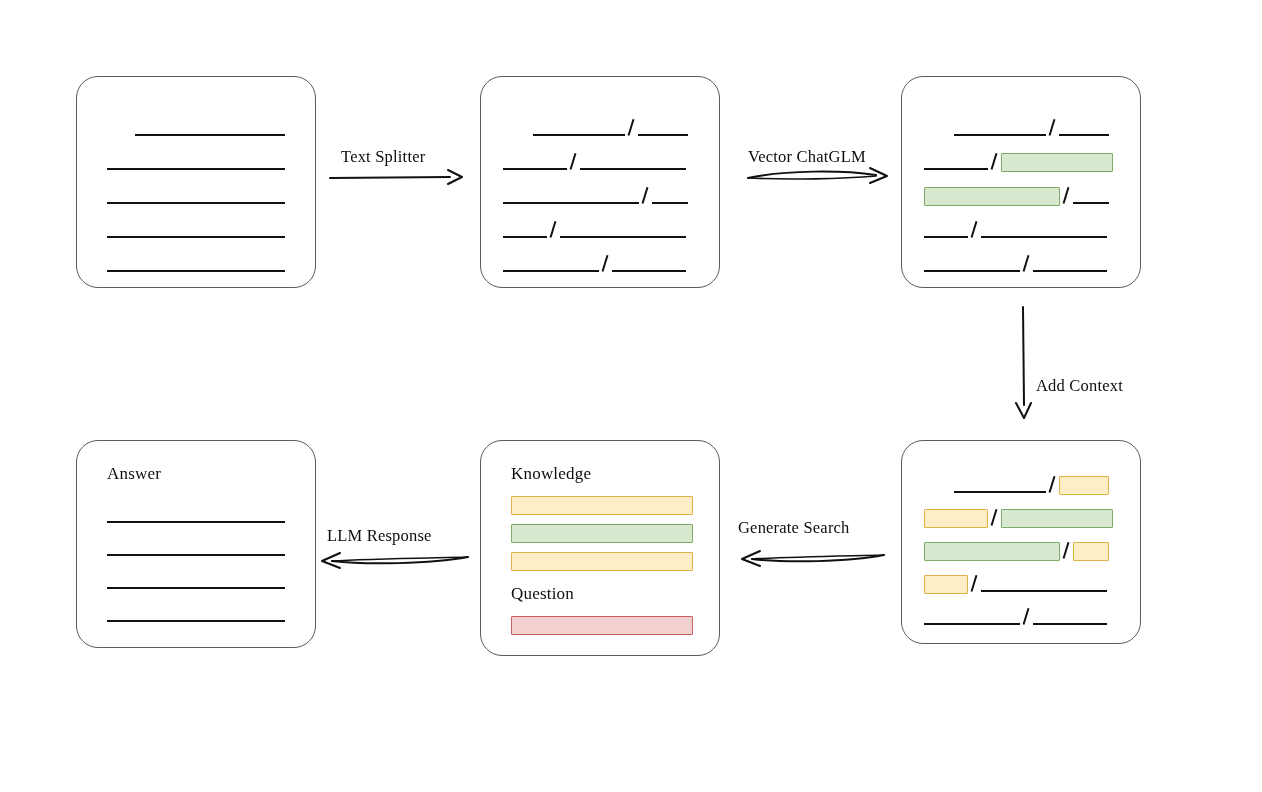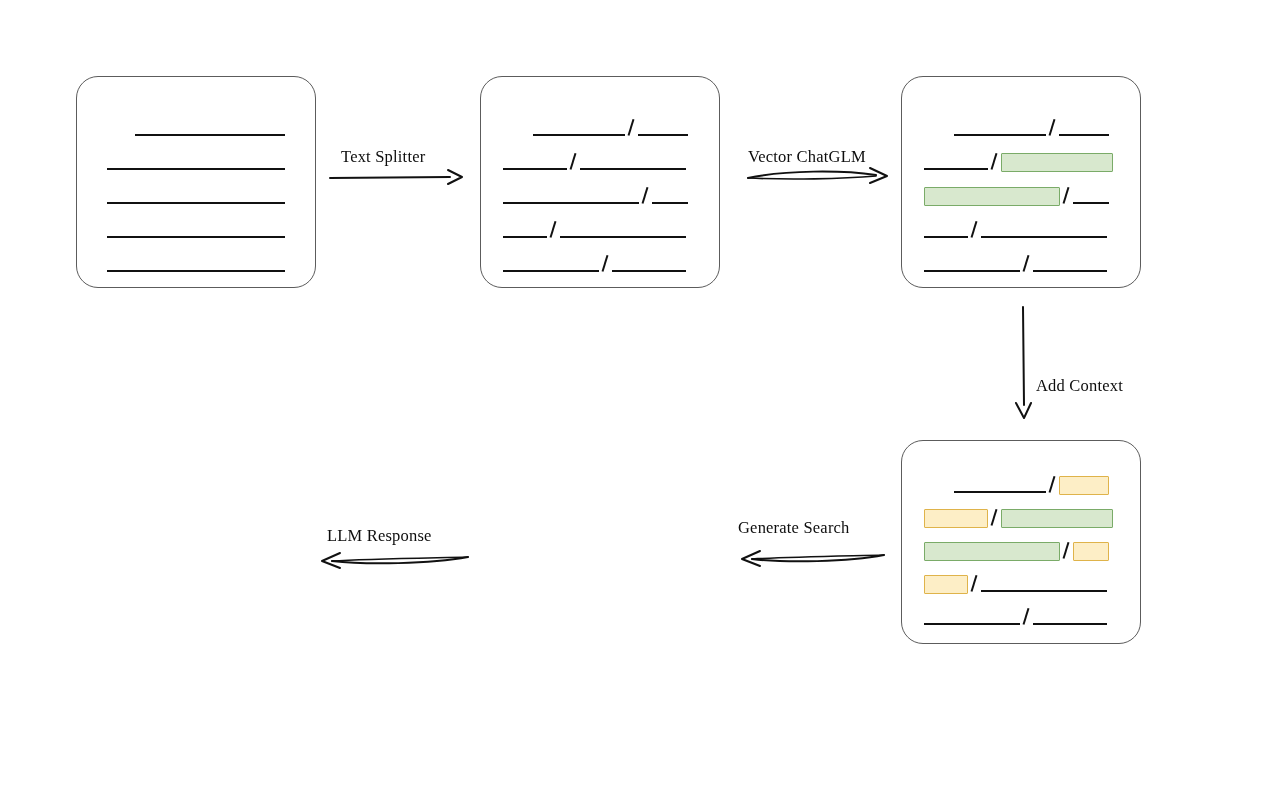"Answer" div.card { html: none -> <div> <span>Answer</span> <div> <div> <div></div> </div> <div> <div></div> </div> <div> <div></div> </div> <div> <div></div> </div> </div> </div> }
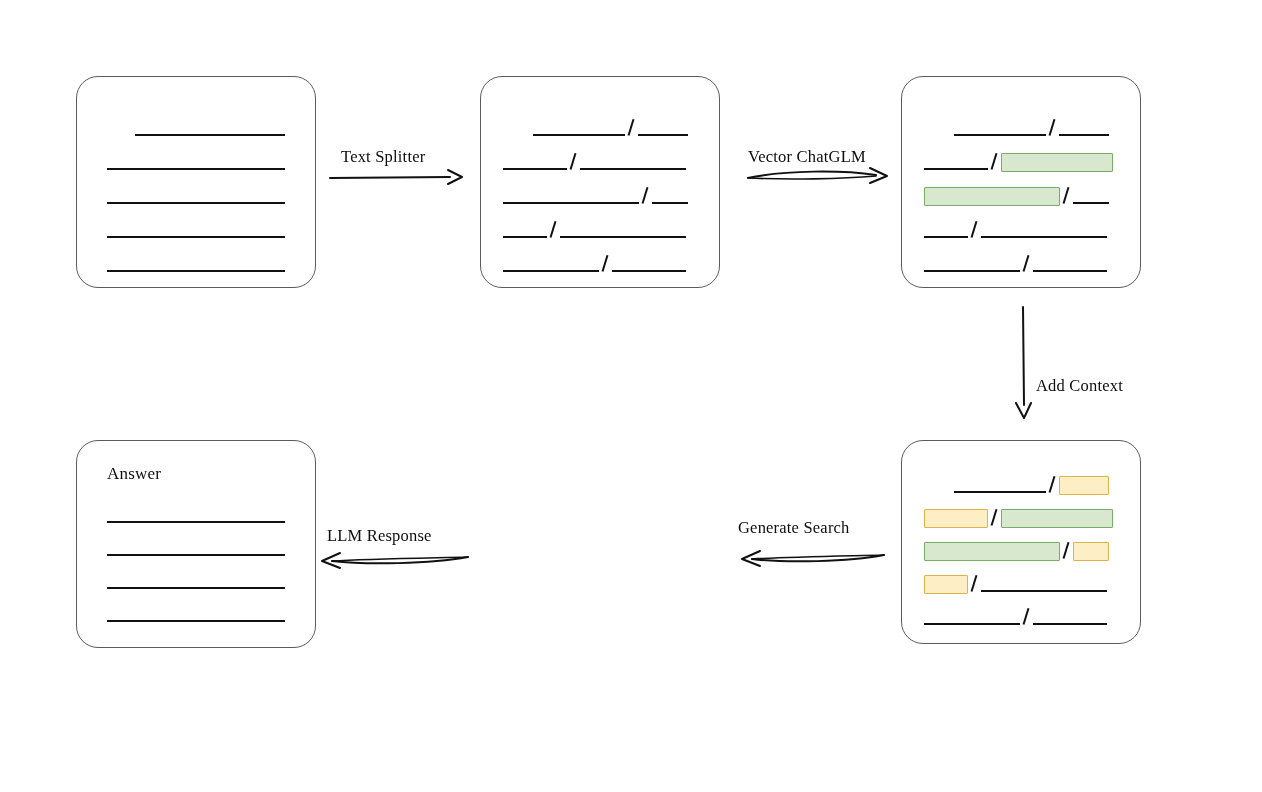"Knowledge" div.card { html: none -> <div> <span>Knowledge</span> <div> <div></div> <div></div> <div></div> </div> <span>Question</span> <div> <div></div> </div> </div> }
